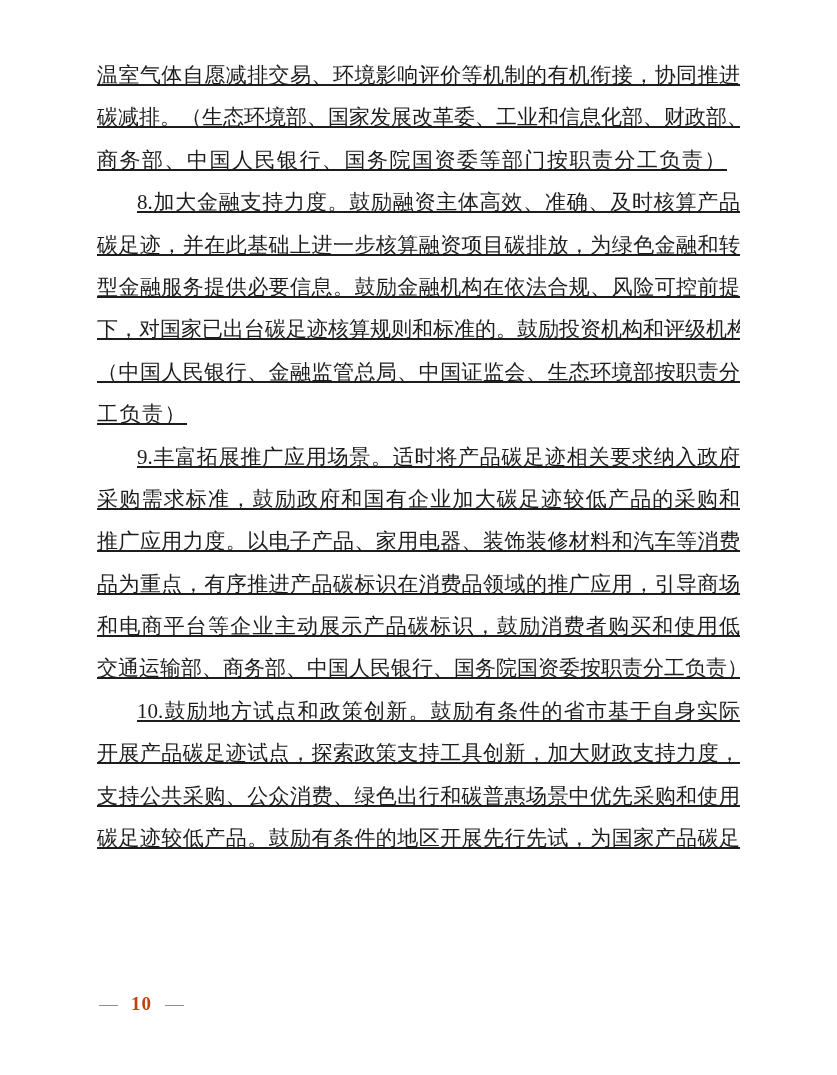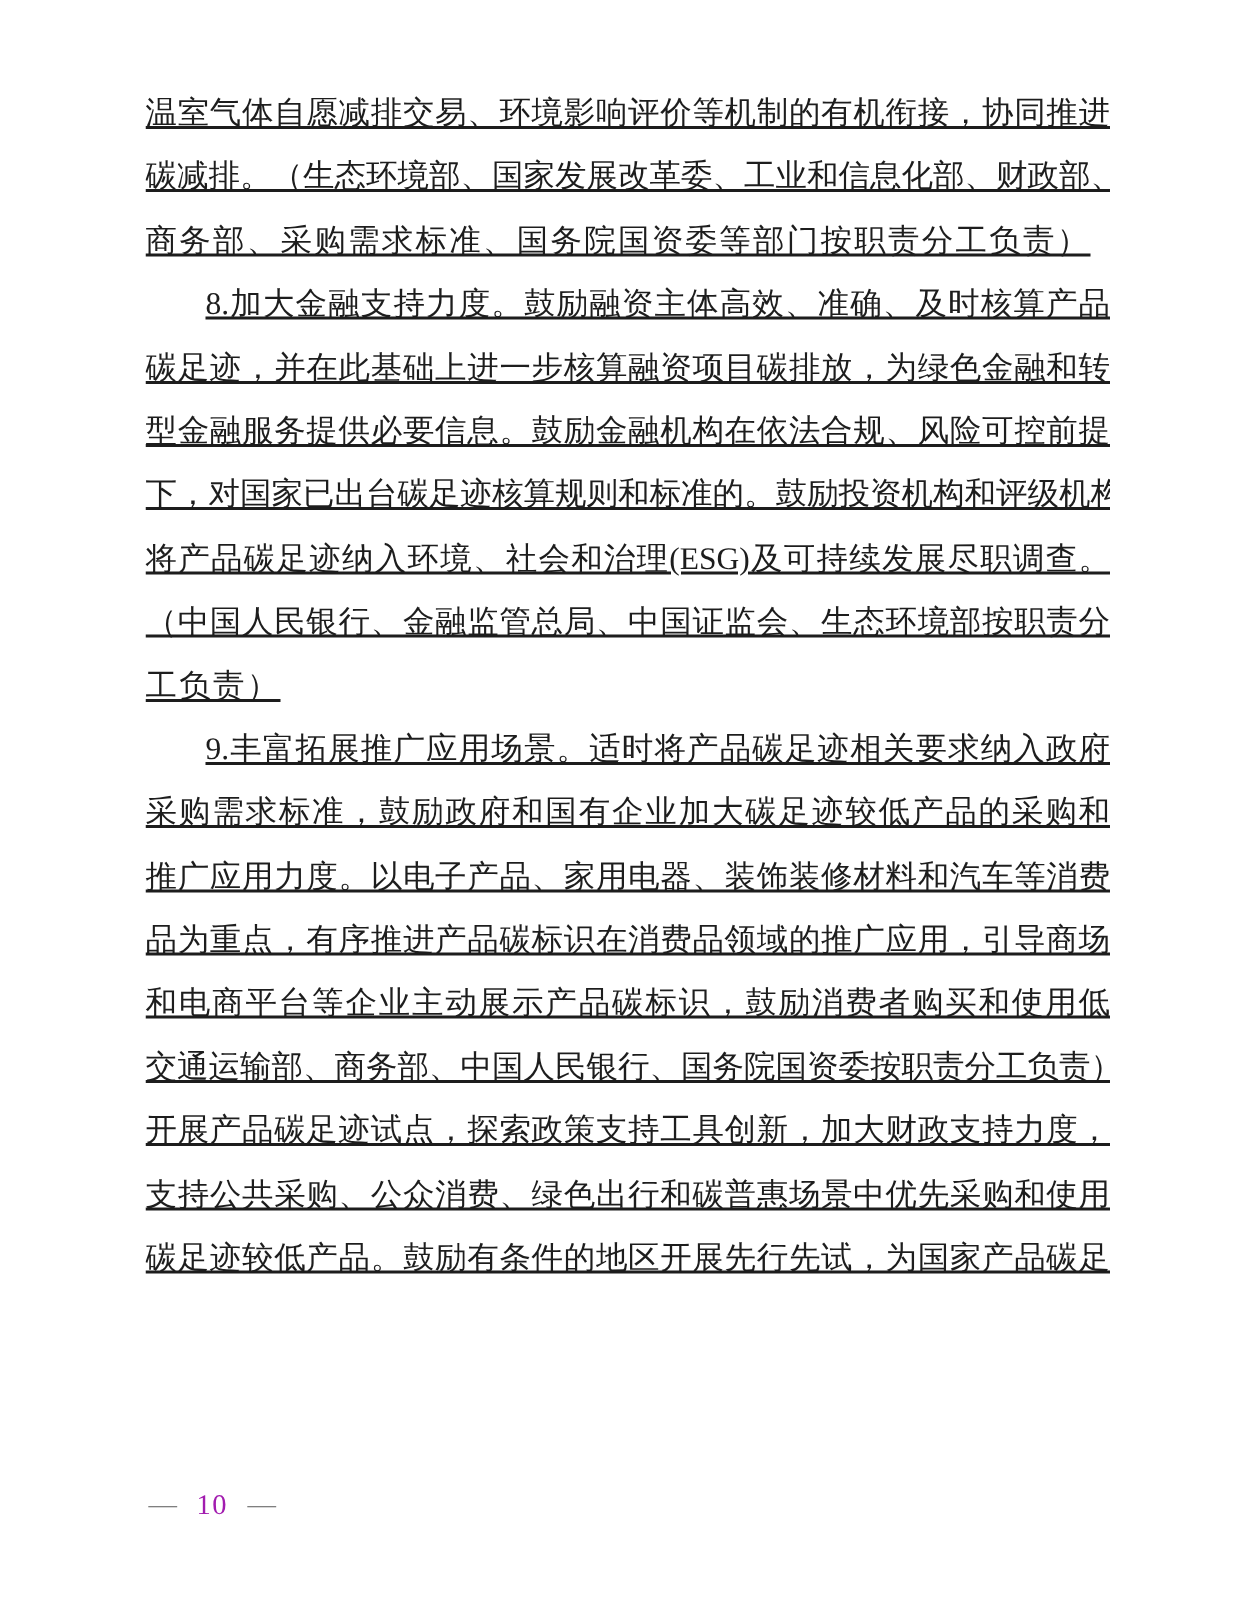"商务部、采购需求标准、国务院国资委等部门按职责分工负责）" div.line { text: 采购需求标准 -> 中国人民银行 }
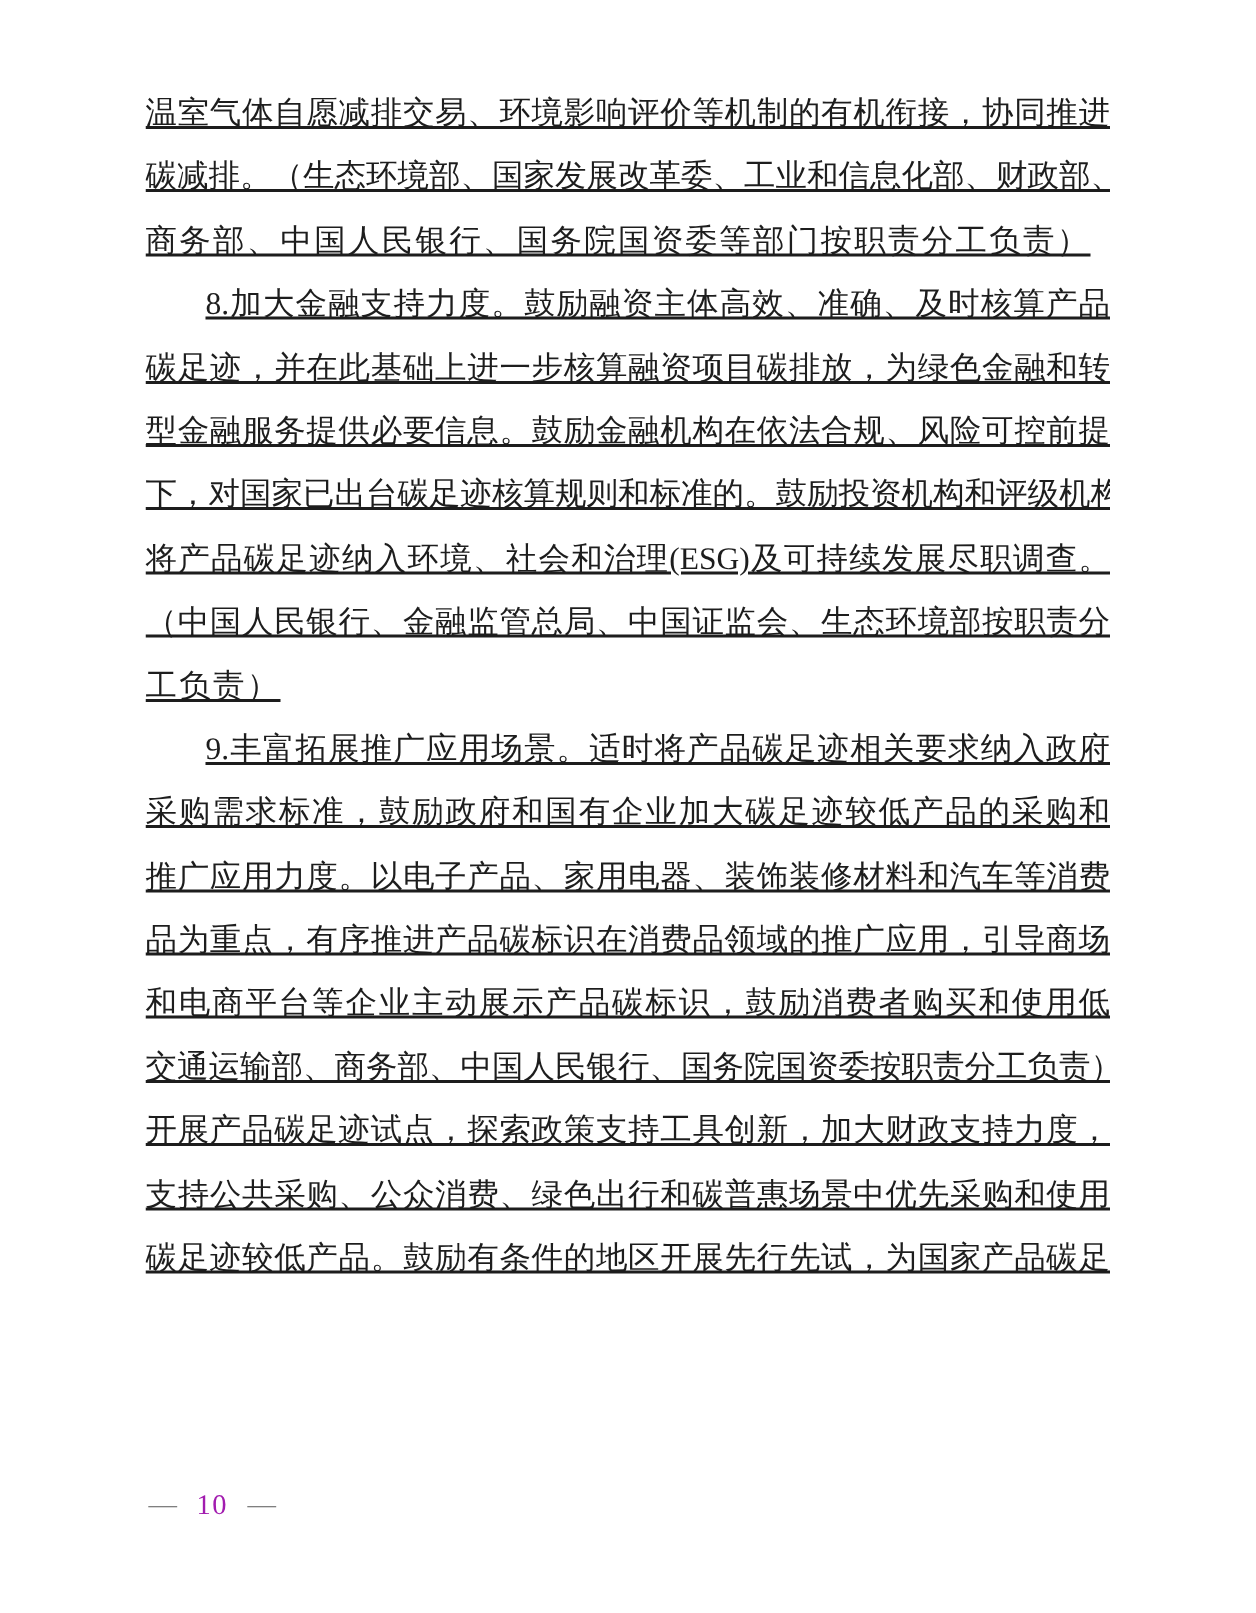"将产品碳足迹纳入环境、社会和治理(ESG)及可持续发展尽职调查。" div.line { html: <div>将产品碳足迹纳入环境、社会和治理(ESG)及可持续发展尽职调查。</div> -> none }
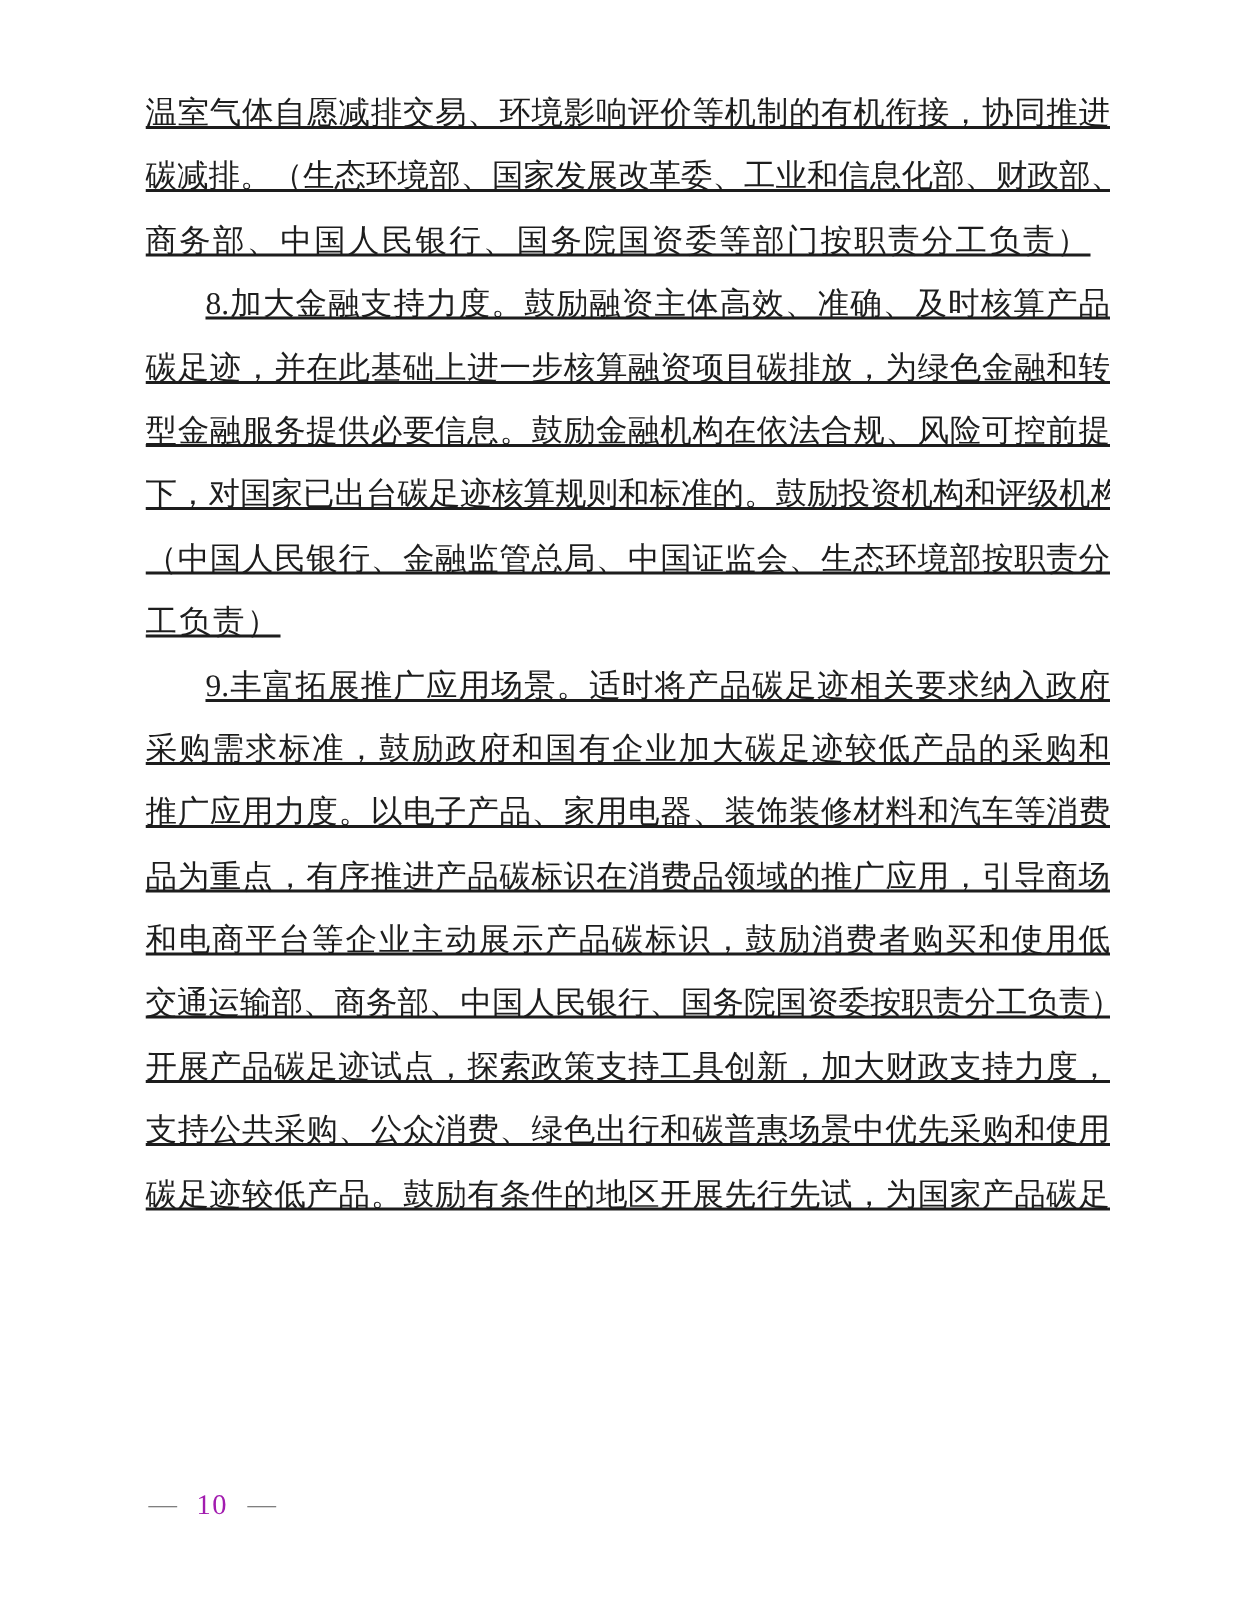"10.鼓励地方试点和政策创新。鼓励有条件的省市基于自身实际" div.line { html: none -> <div>10.鼓励地方试点和政策创新。鼓励有条件的省市基于自身实际</div> }
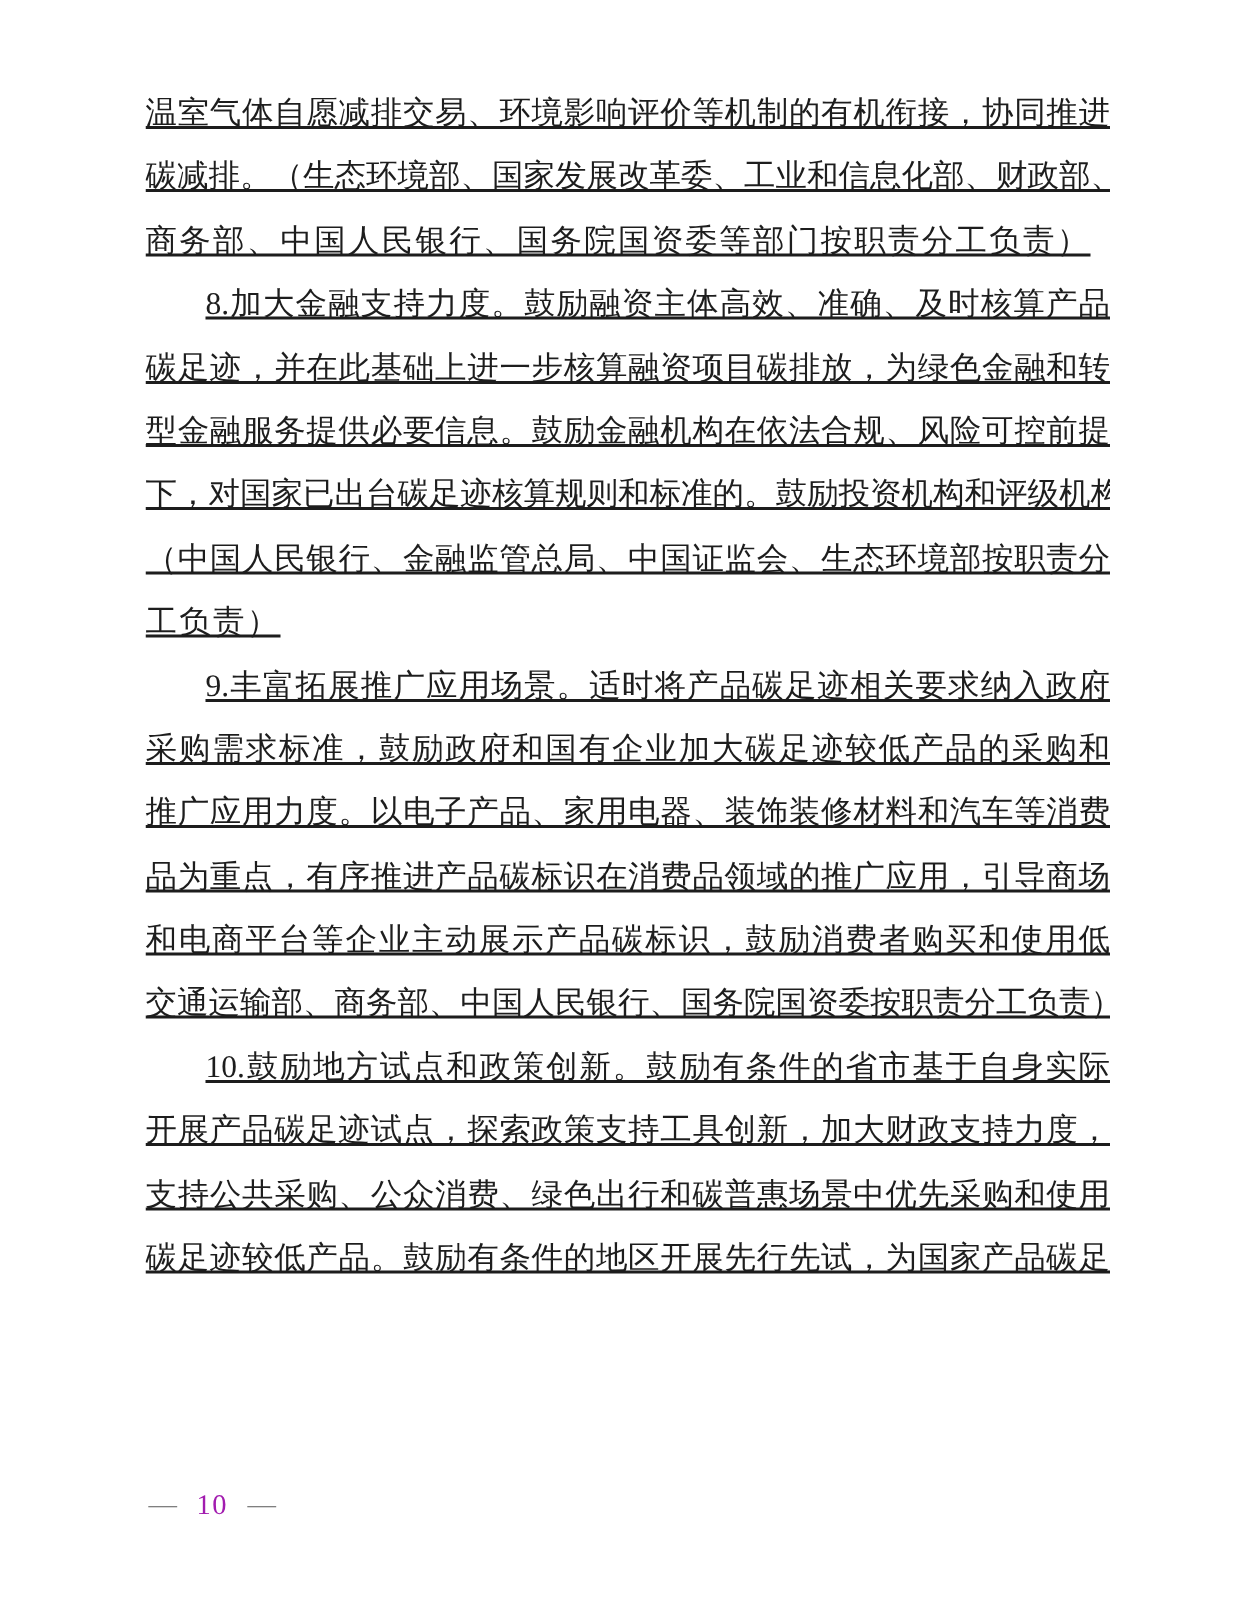"10" .footer .pagenum { color: #a21caf -> #c2410c; font-weight: none -> bold }
